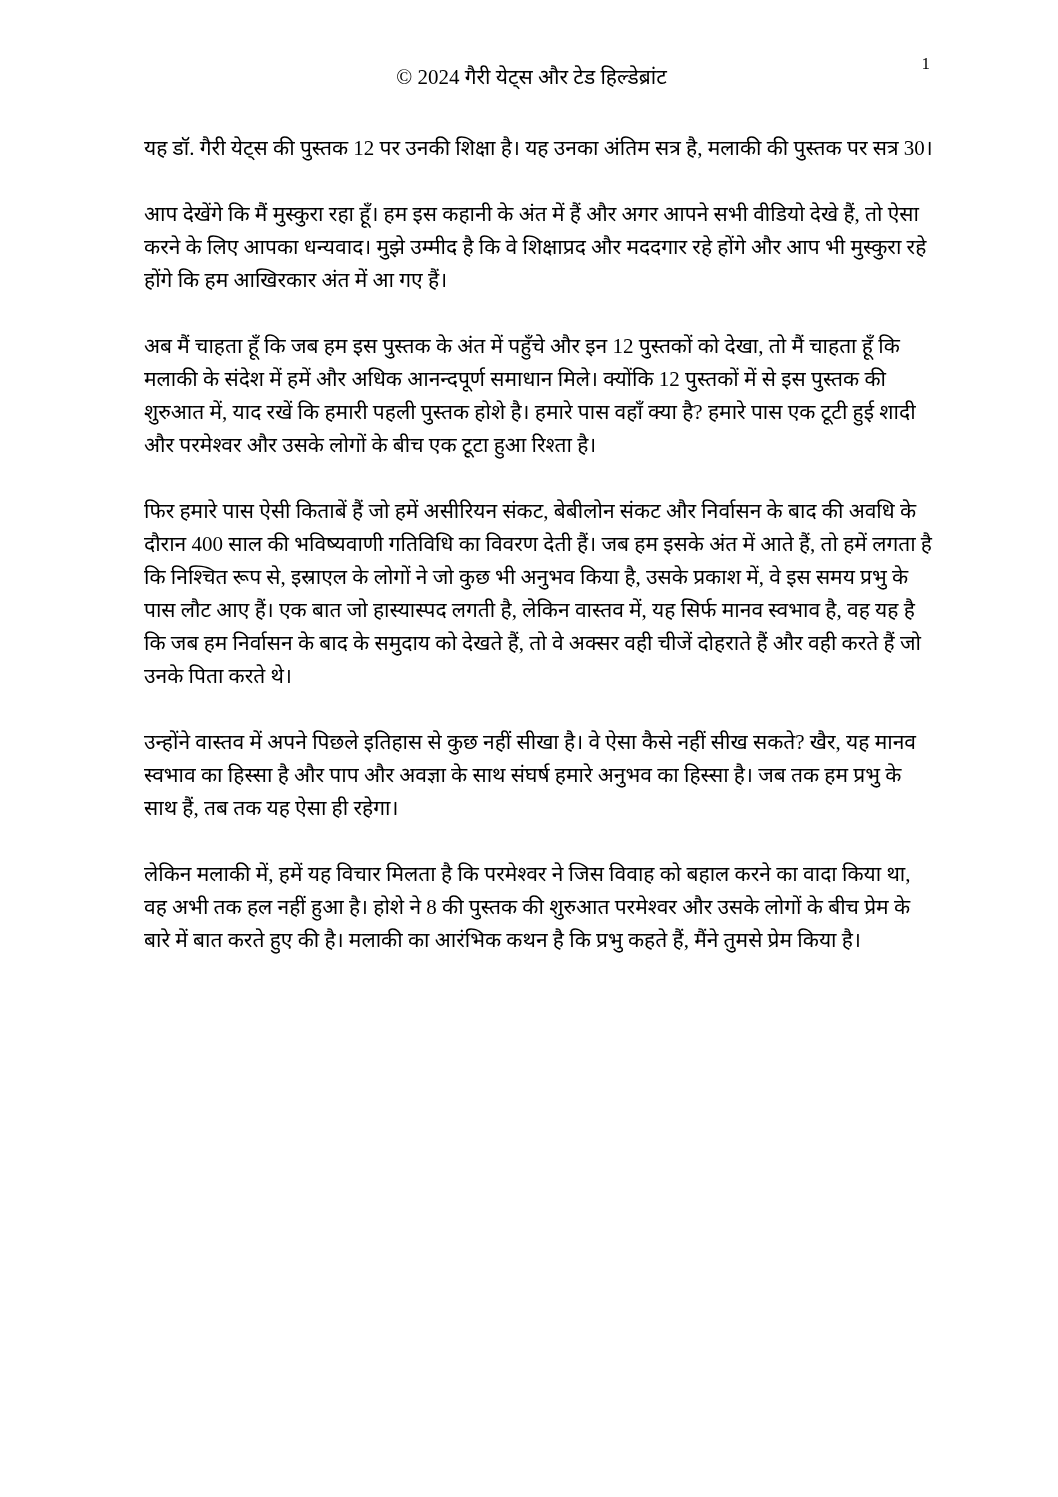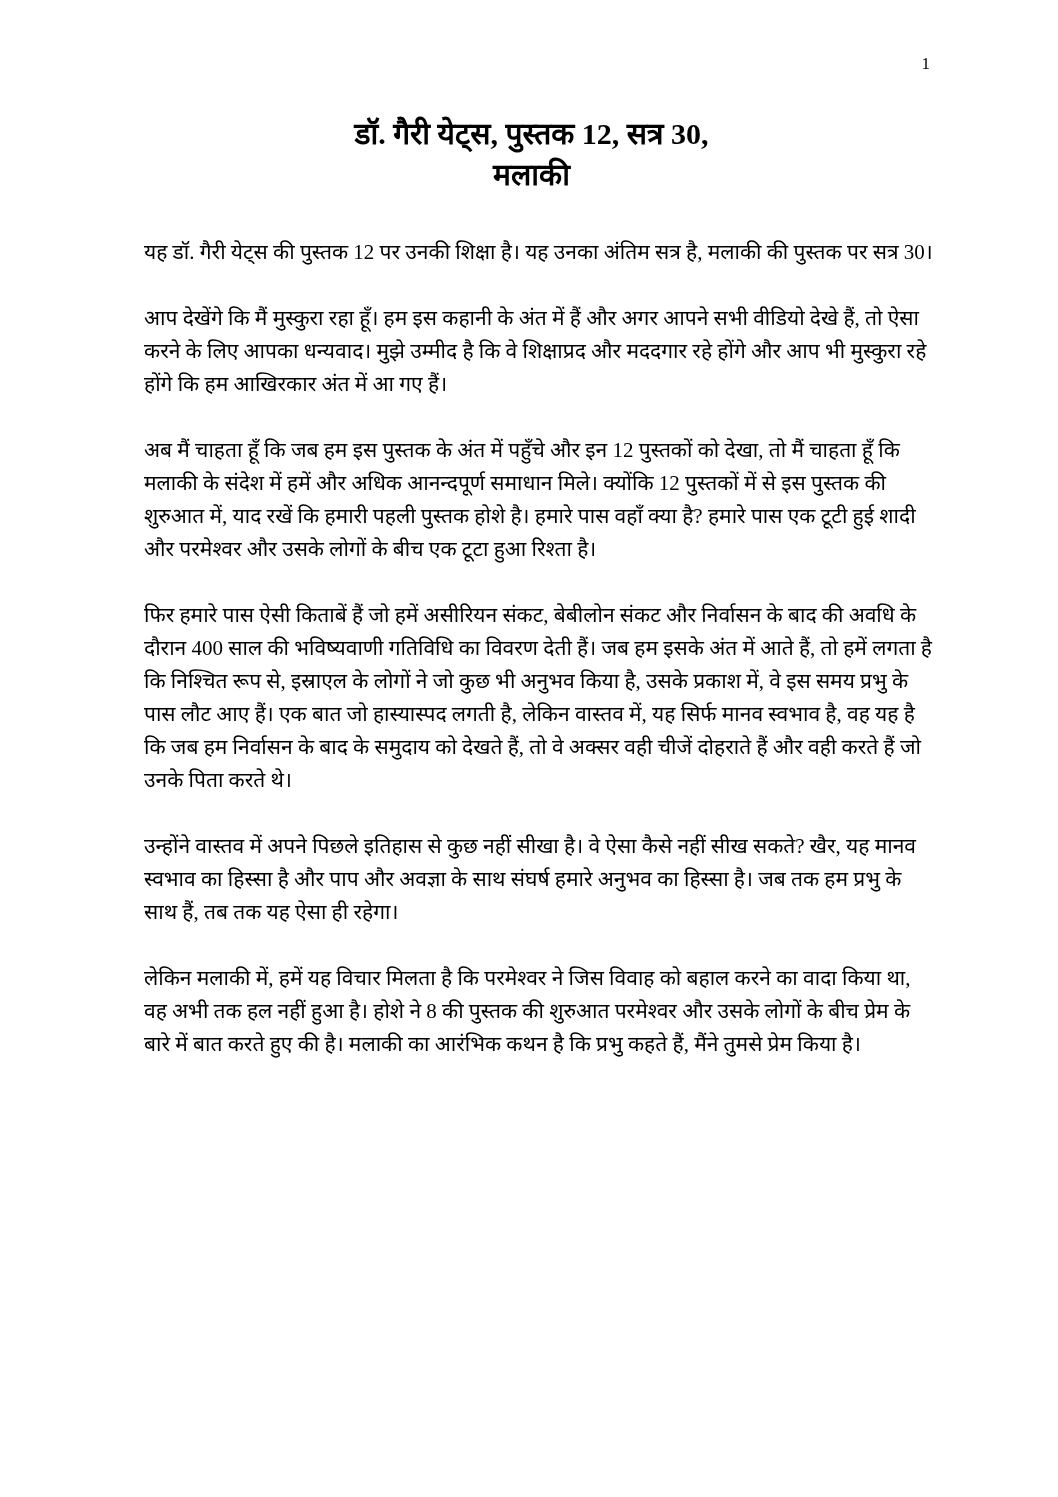"© 2024 गैरी येट्स और" div.copyright { html: none -> <div>© 2024 गैरी येट्स और टेड हिल्डेब्रांट</div> }
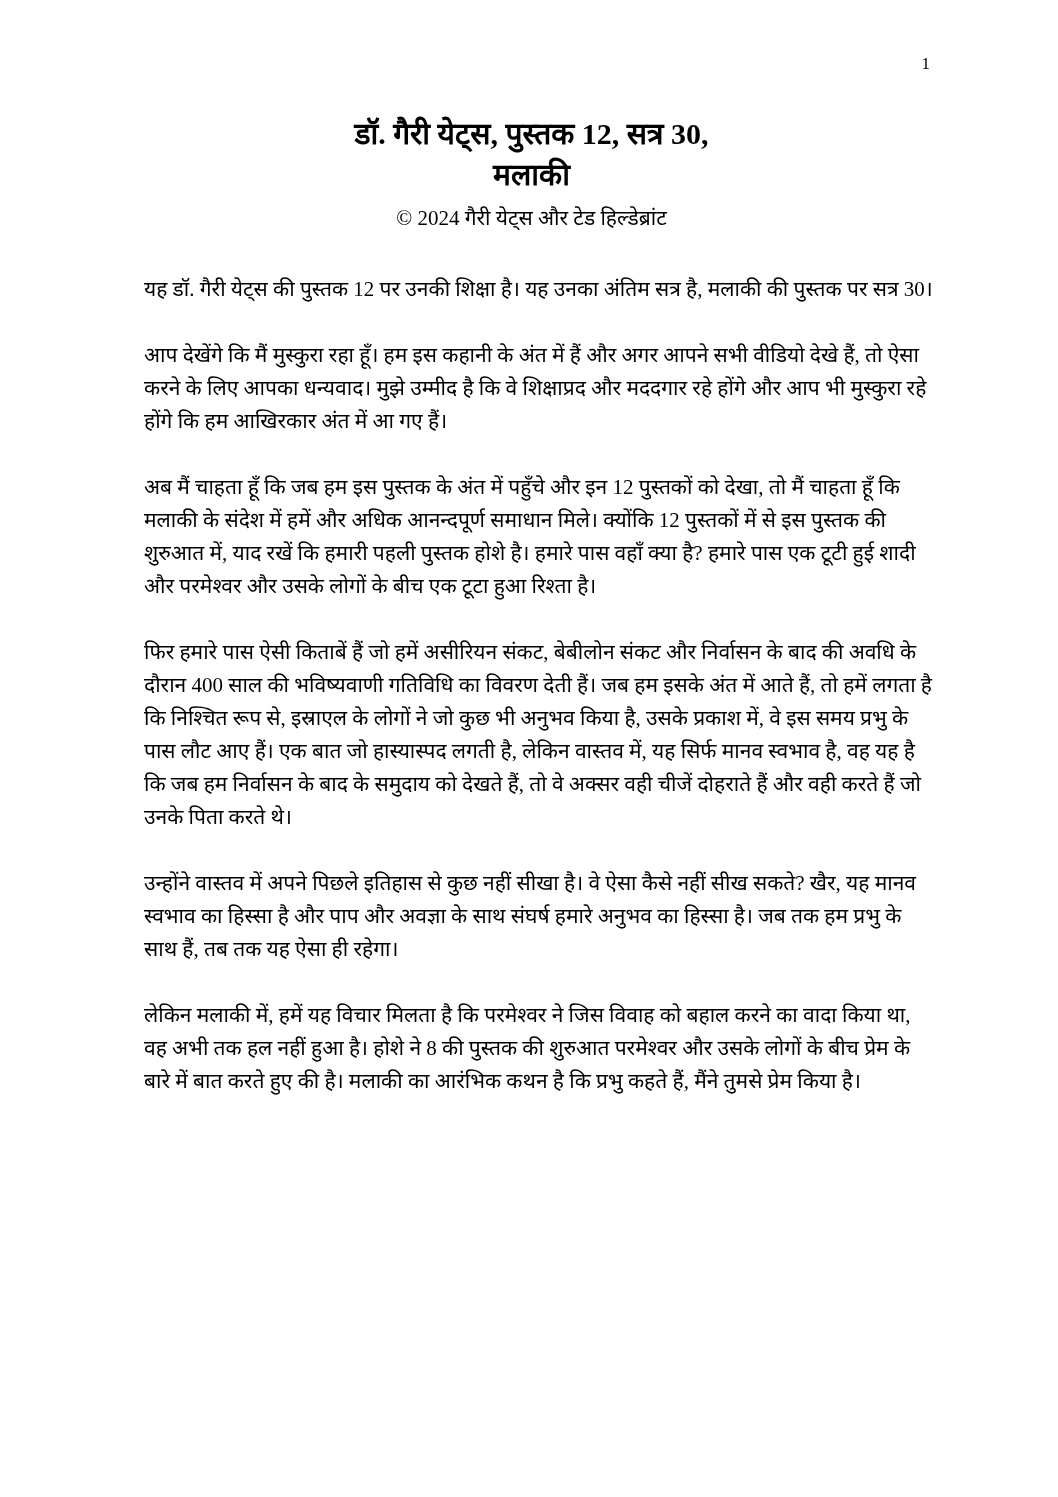"डॉ. गैरी येट्स, पुस्तक 12," h1.title { html: <h1> <span>डॉ. गैरी येट्स, पुस्तक 12, सत्र 30,</span><br> <span>मलाकी</span> </h1> -> none }
